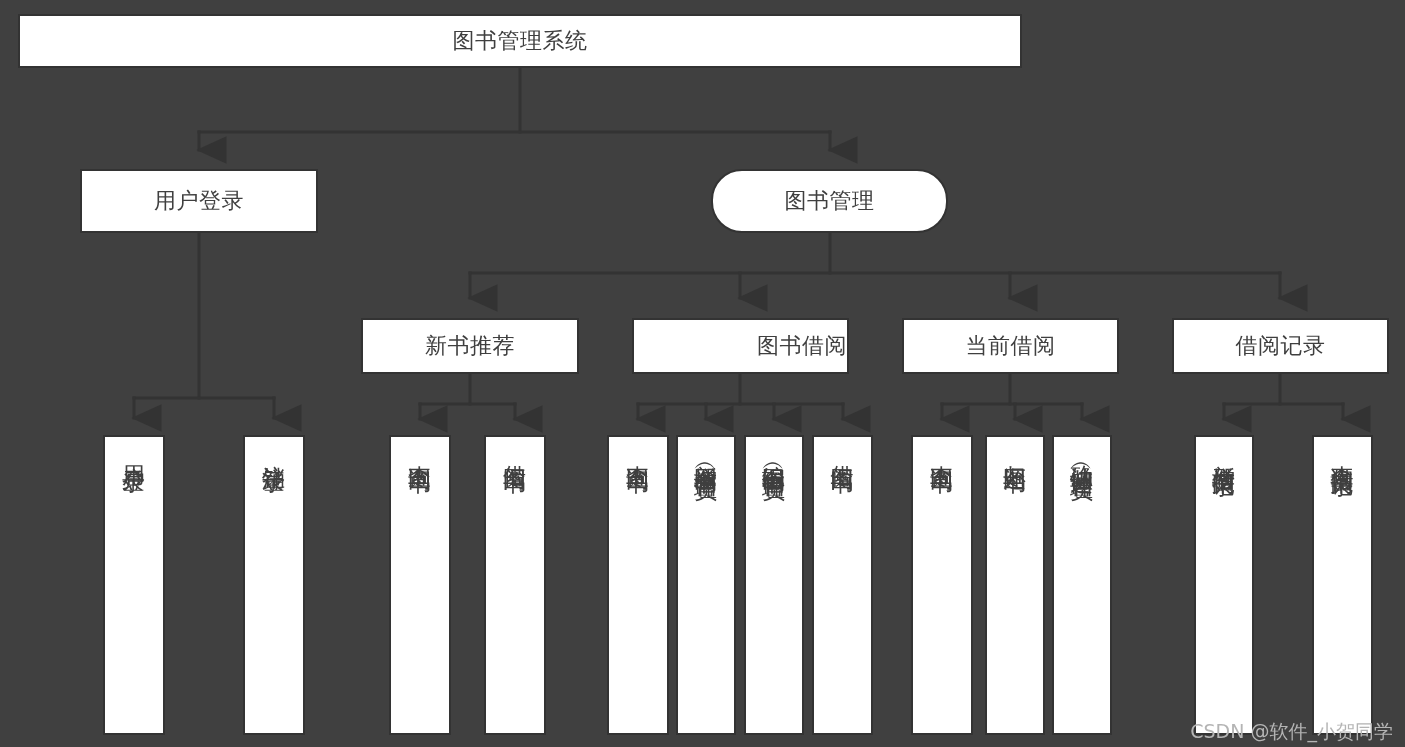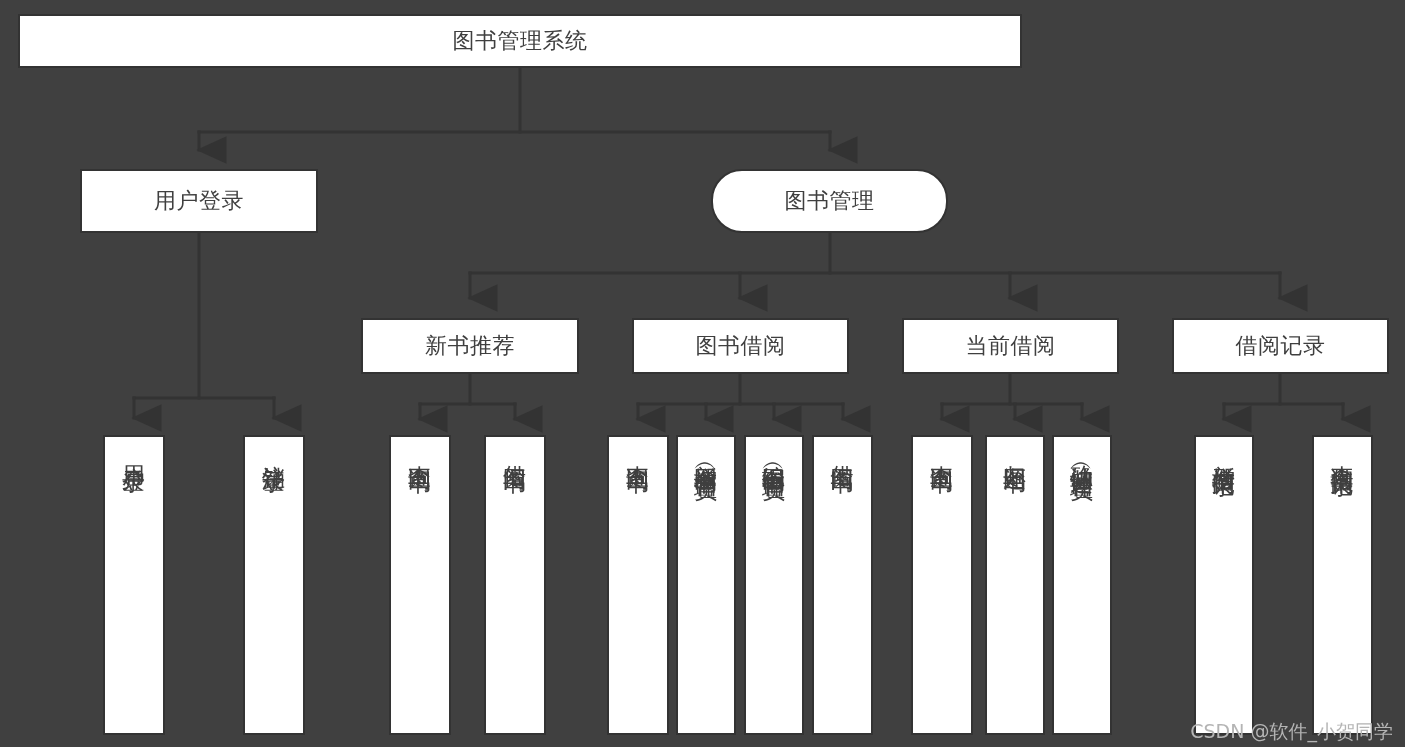"图书借阅" div.node { justify-content: none -> flex-end }
